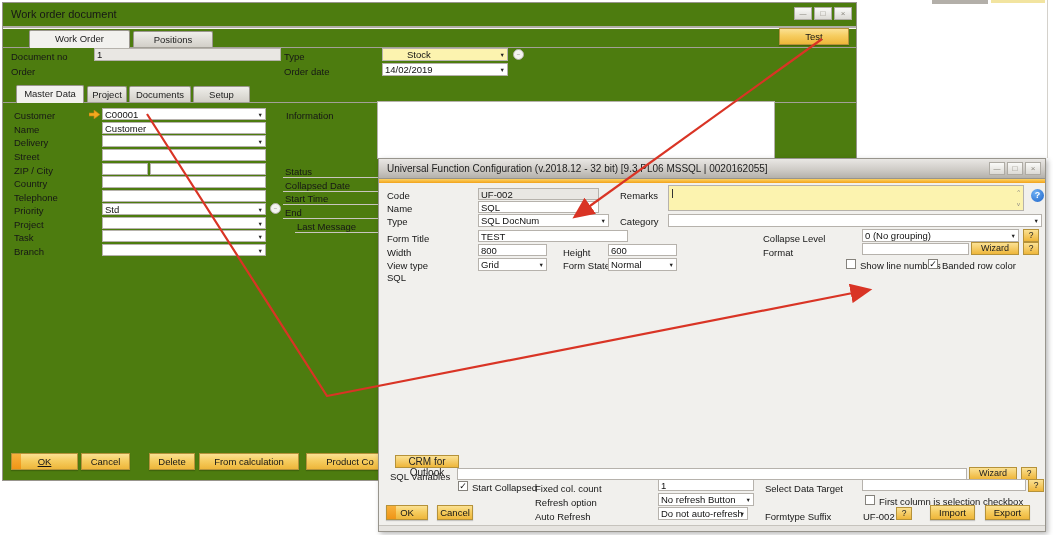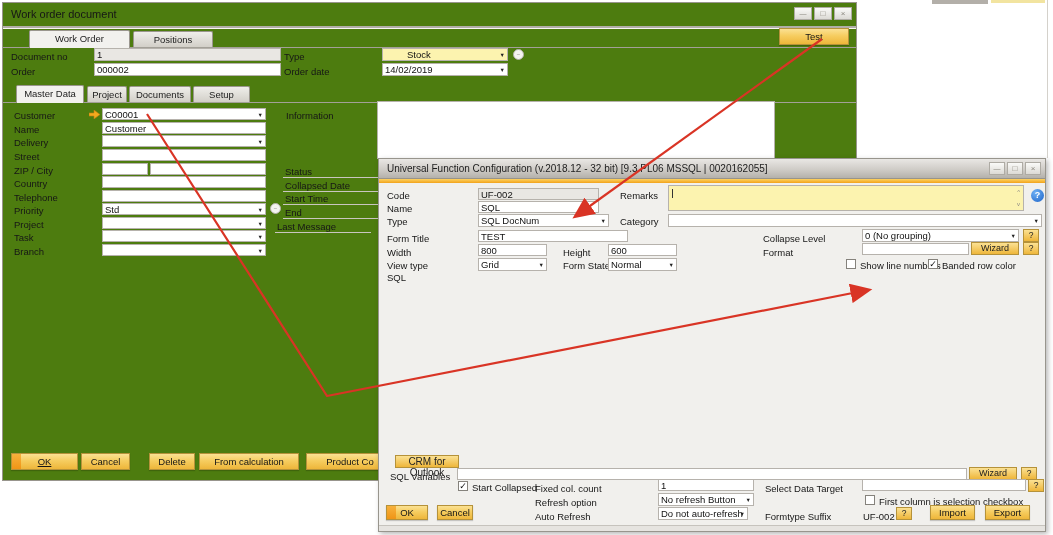"000002" div.inp { html: <div><span>000002</span></div> -> none }
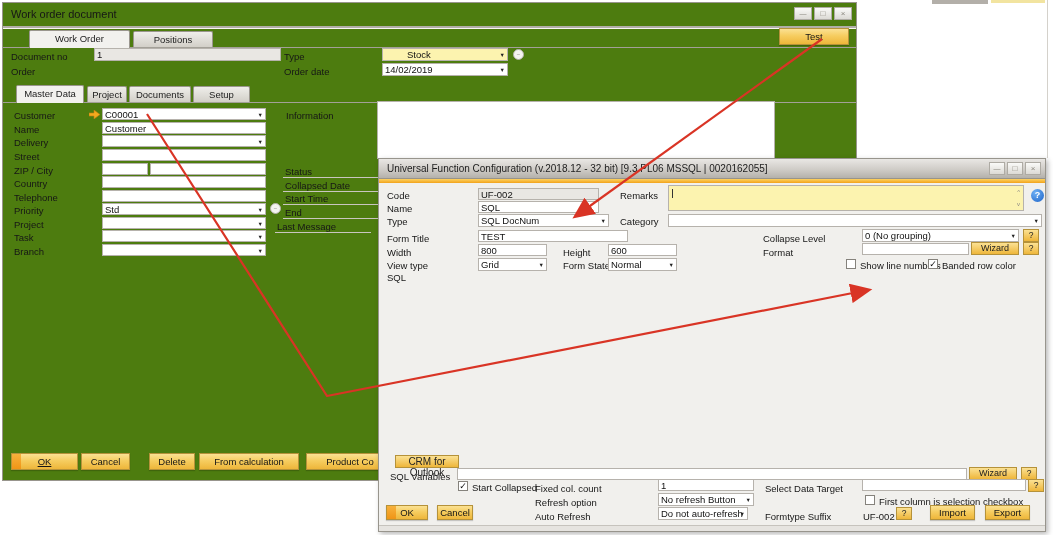"Last Message" div.statusrow { left: 272px -> 292px }
